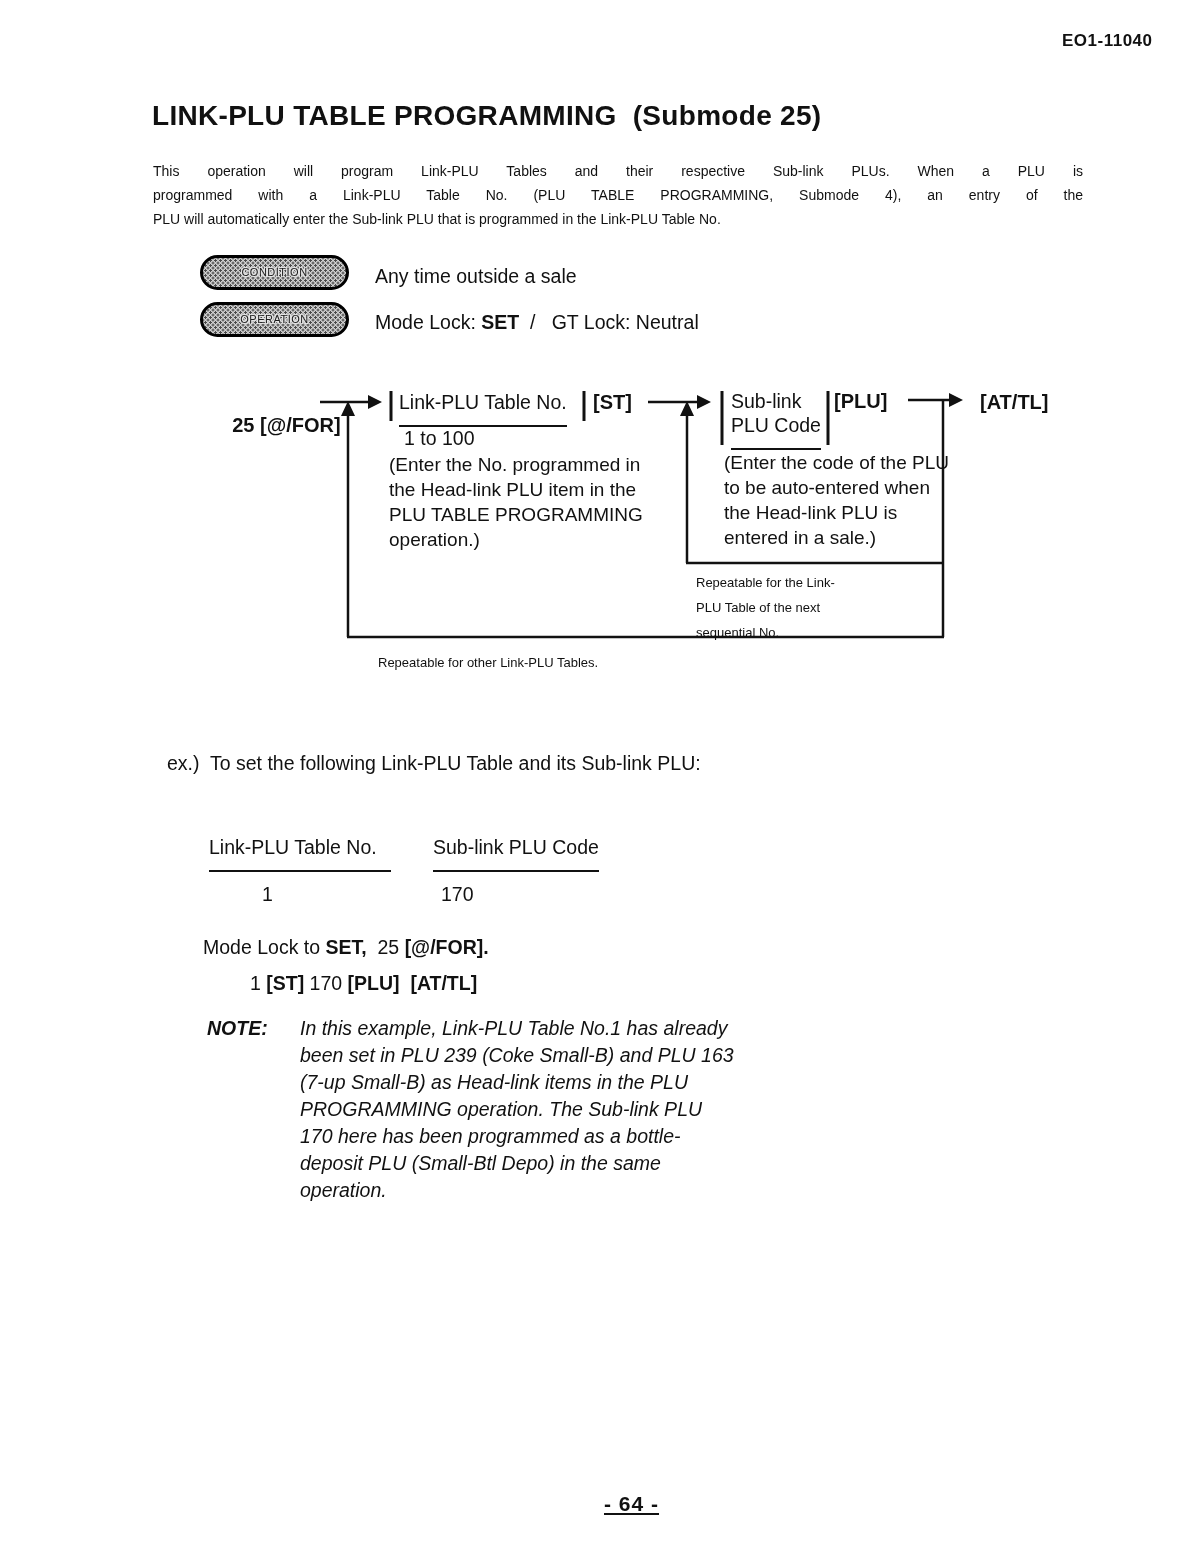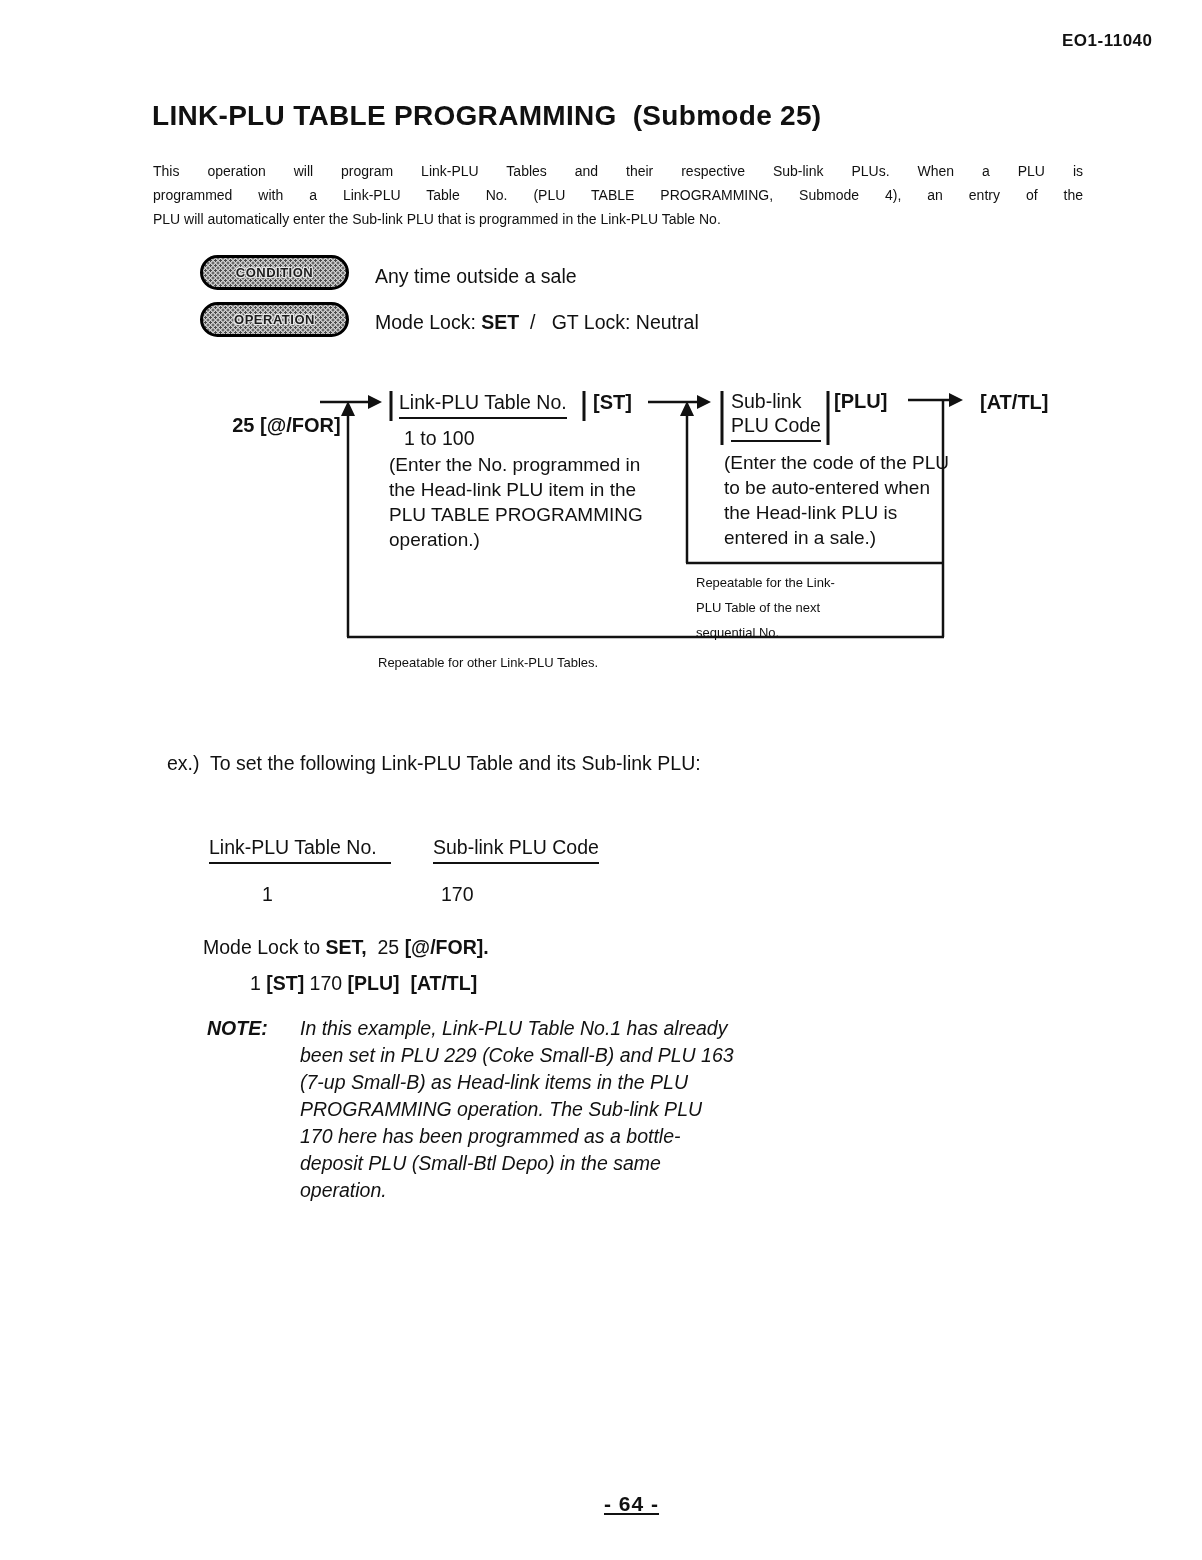"CONDITION" .badge { font-size: 13px -> 11px; font-weight: 700 -> 400 }
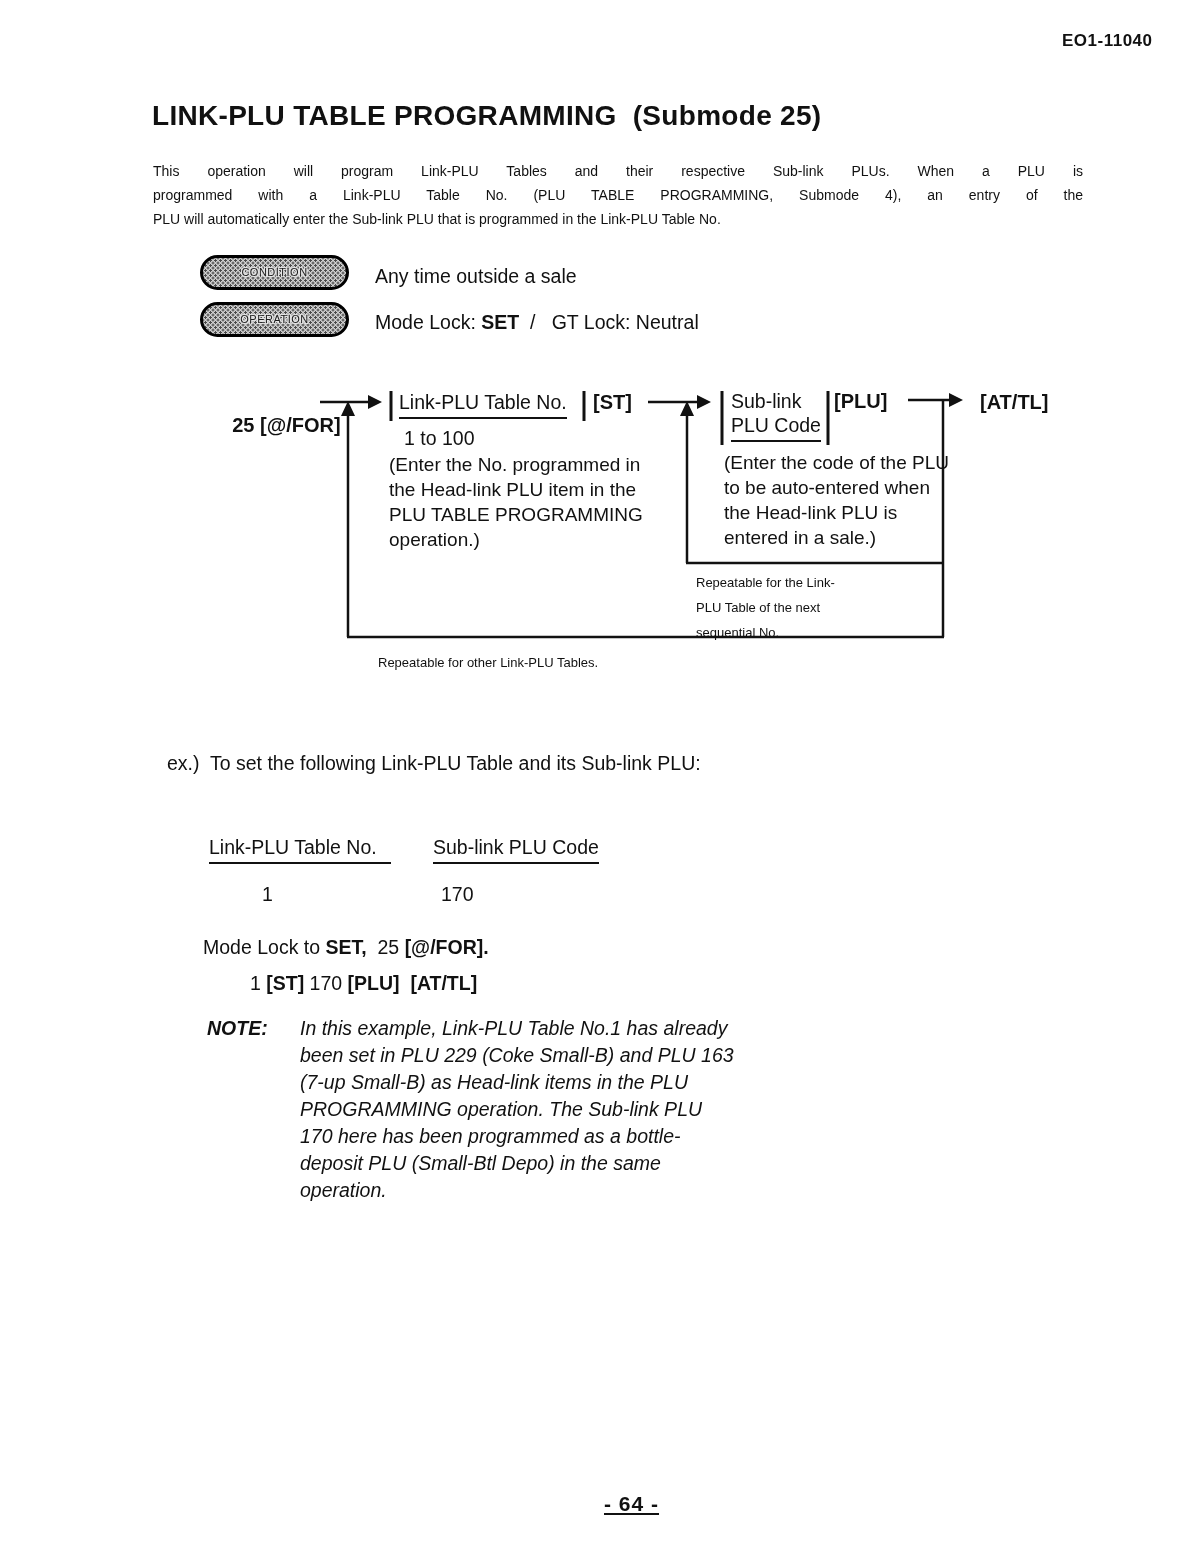"Link-PLU Table No." .uline { padding-bottom: 3px -> 11px }
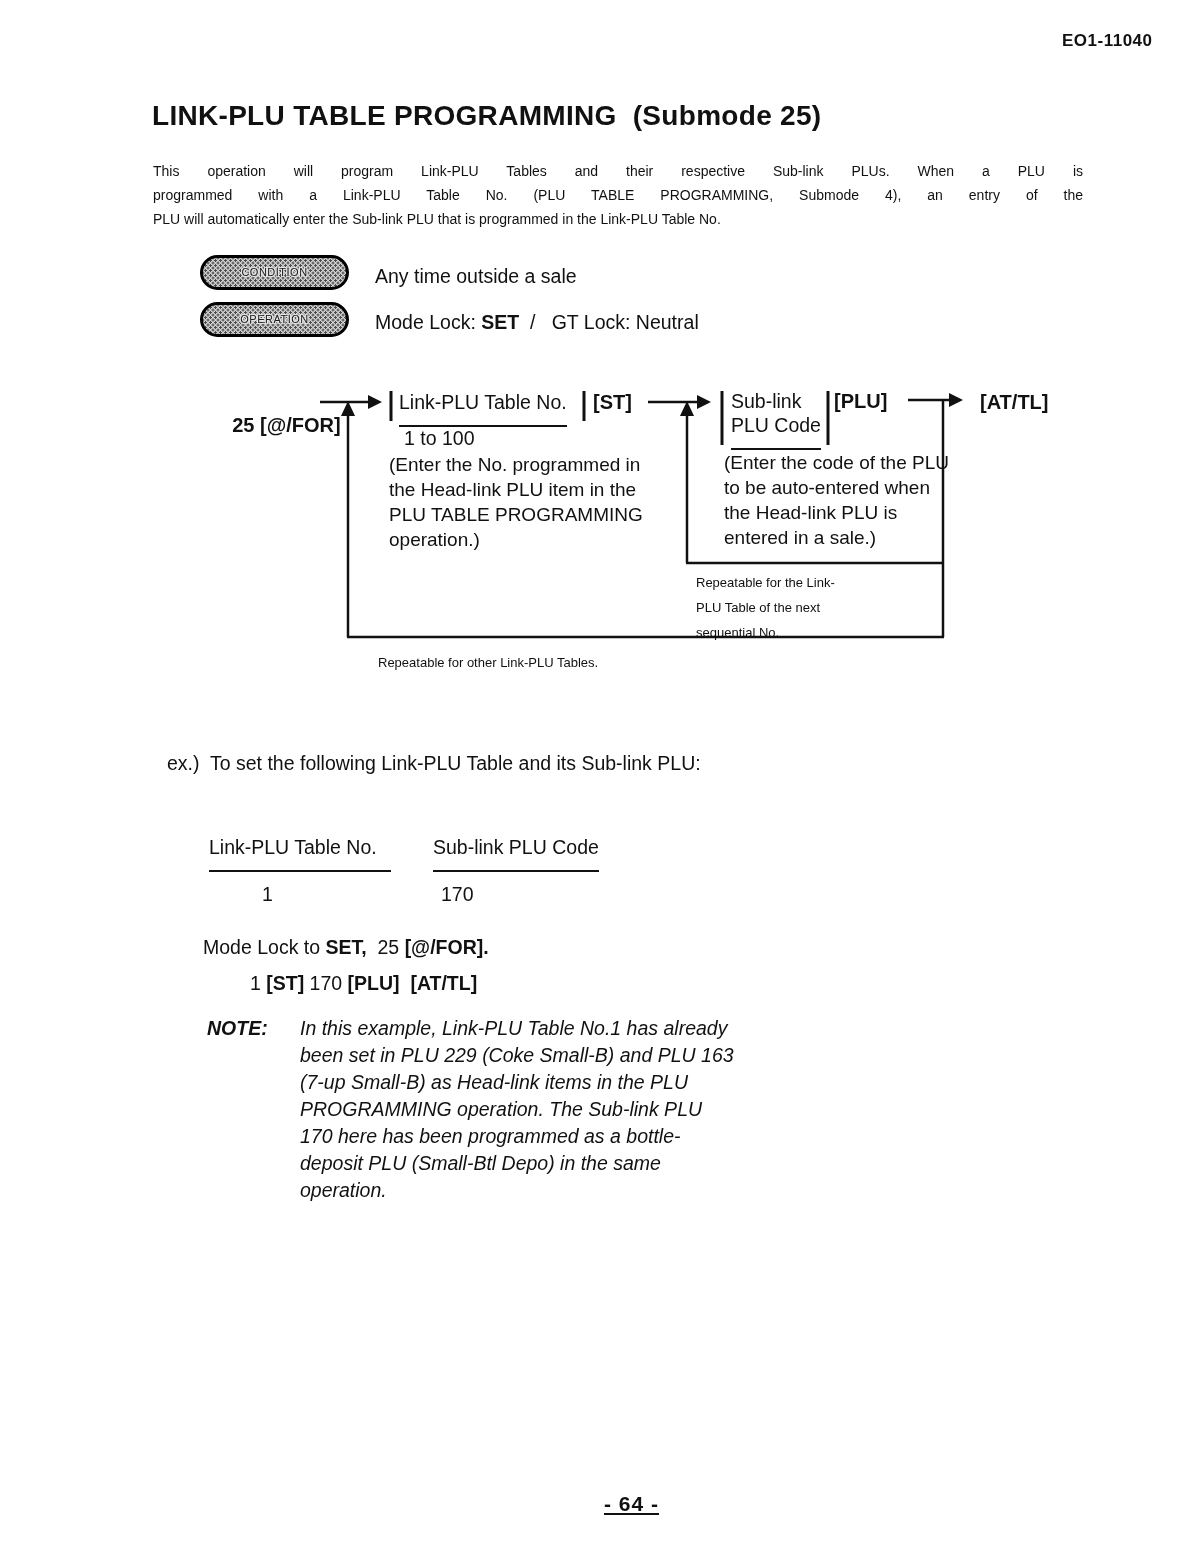"been set in PLU 229" div { text: 229 -> 239 }
